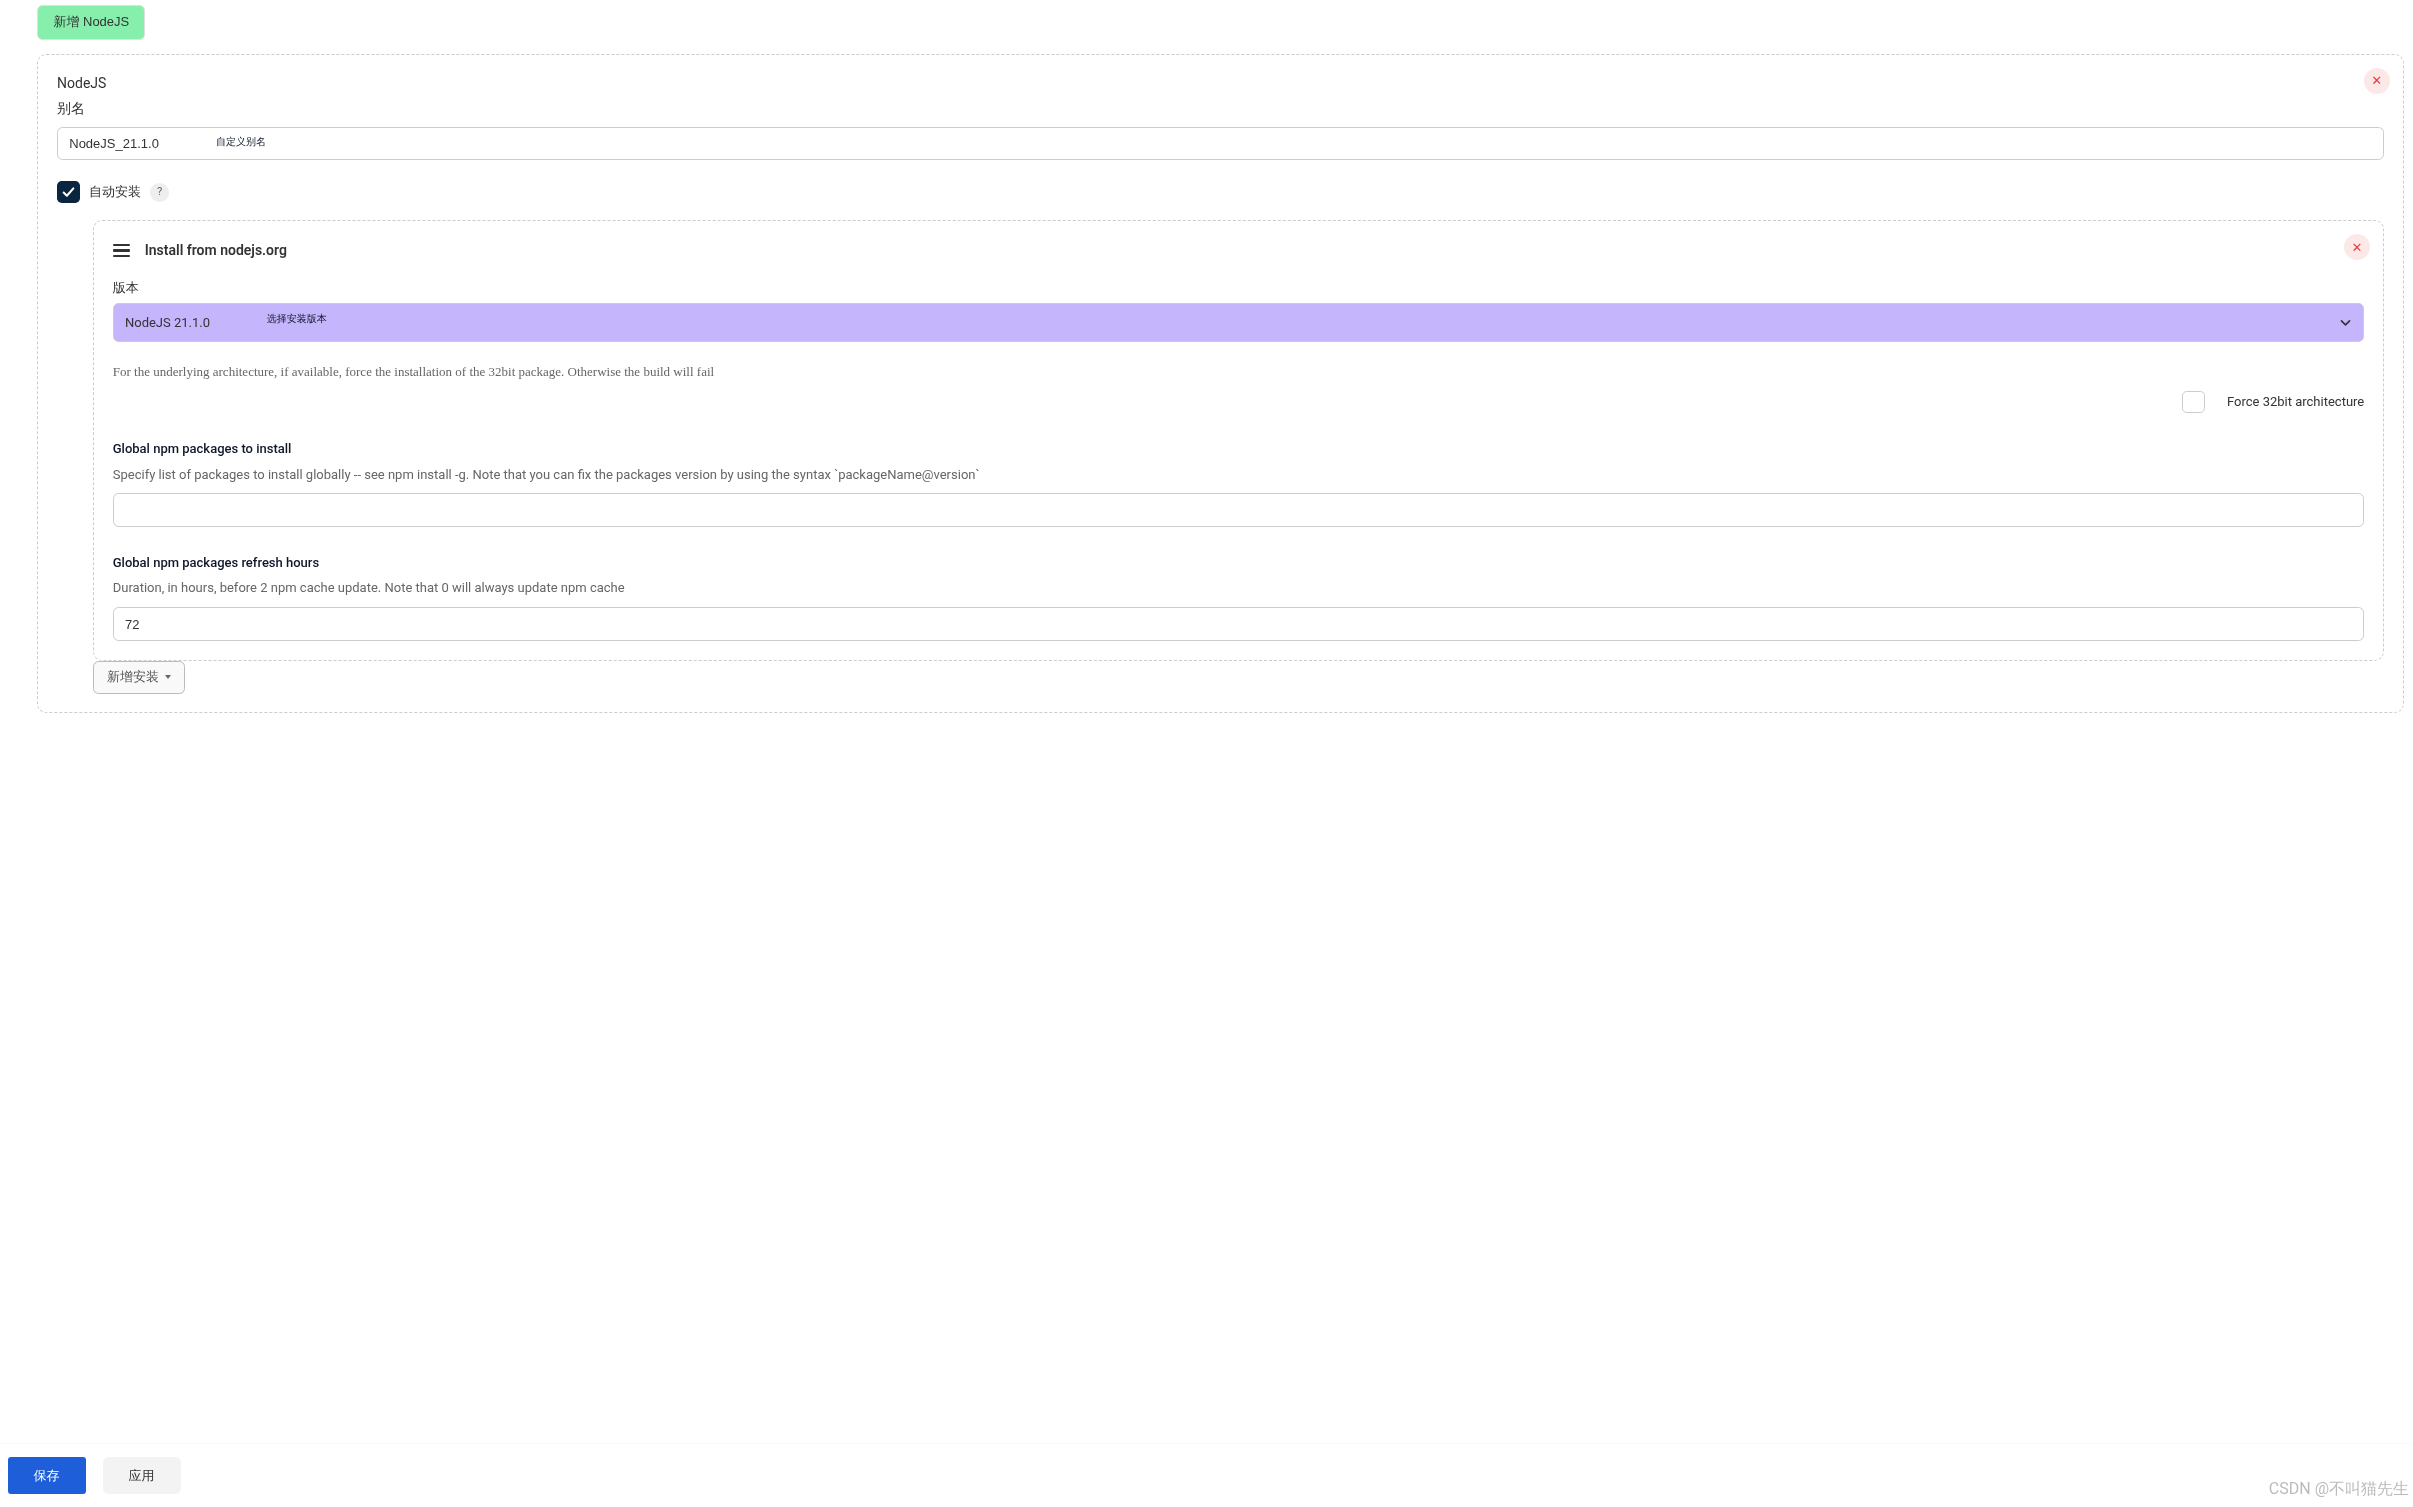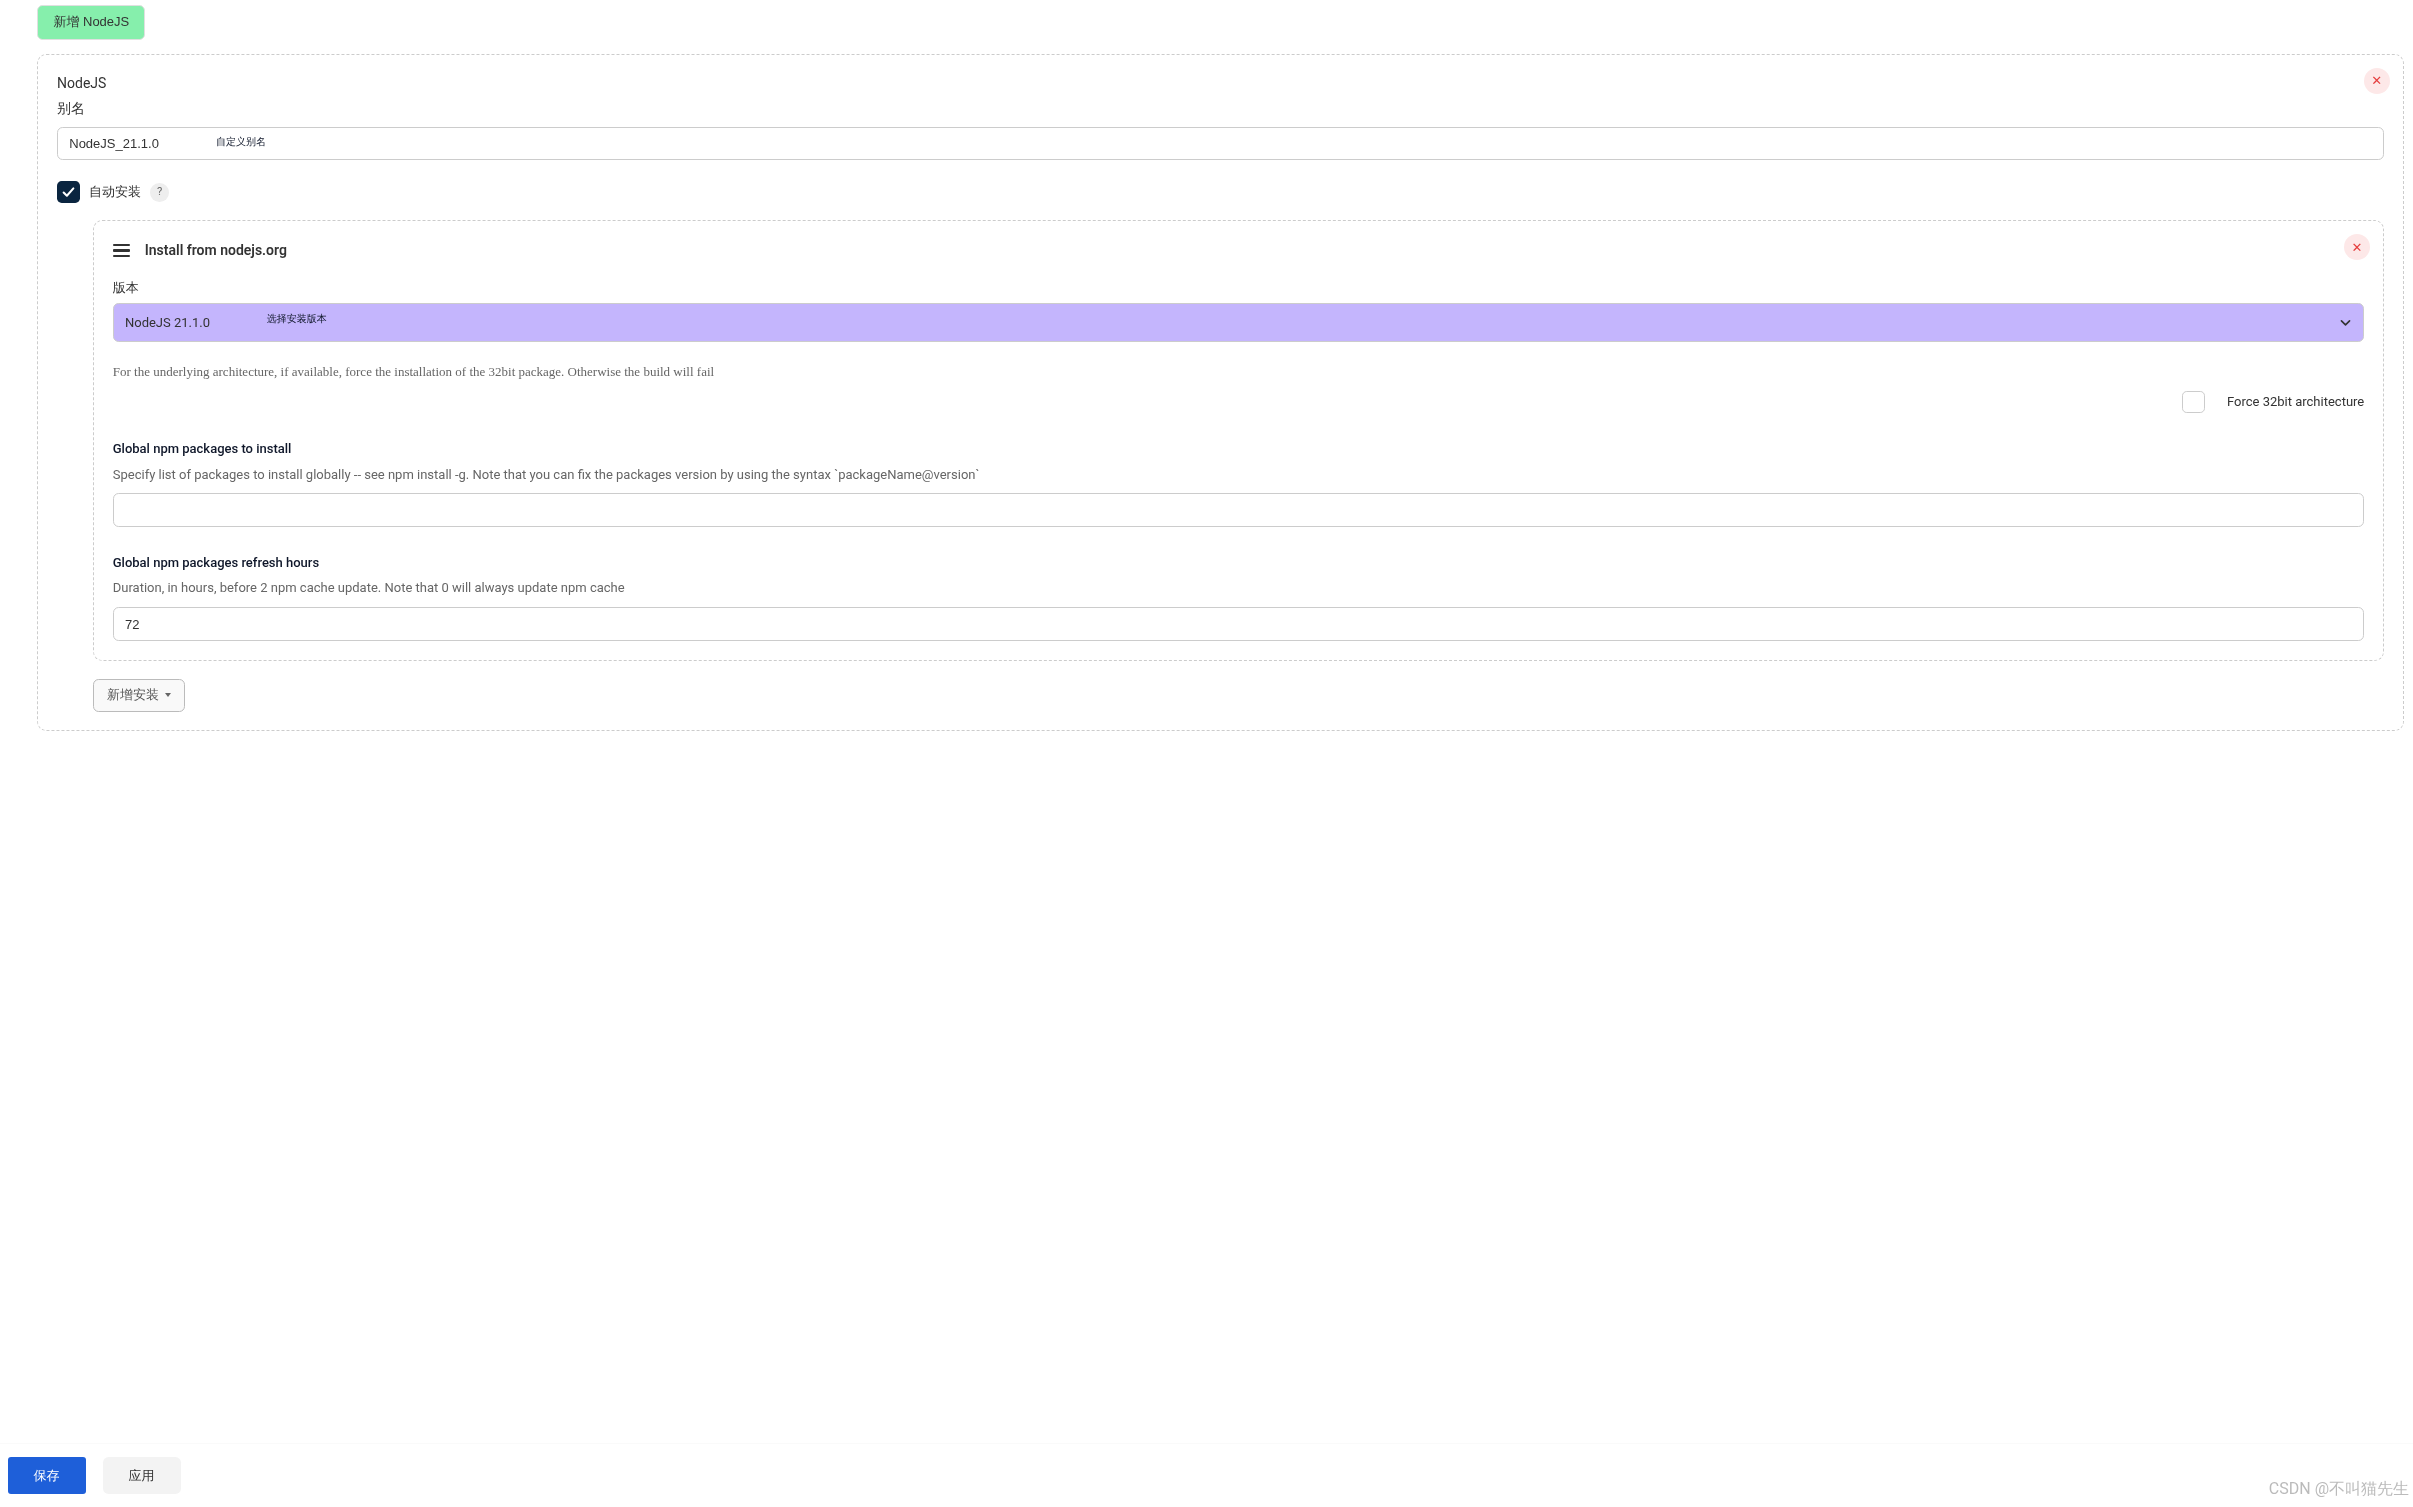"新增安装" .dropdown-btn { margin-top: 18px -> 0 }
